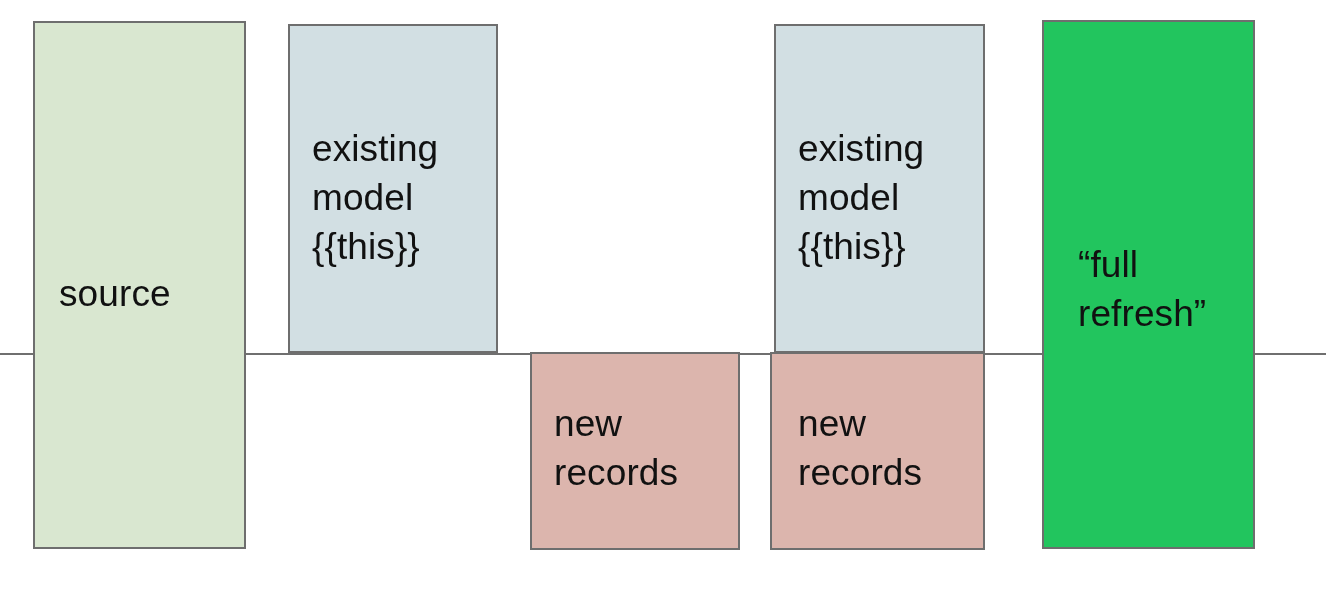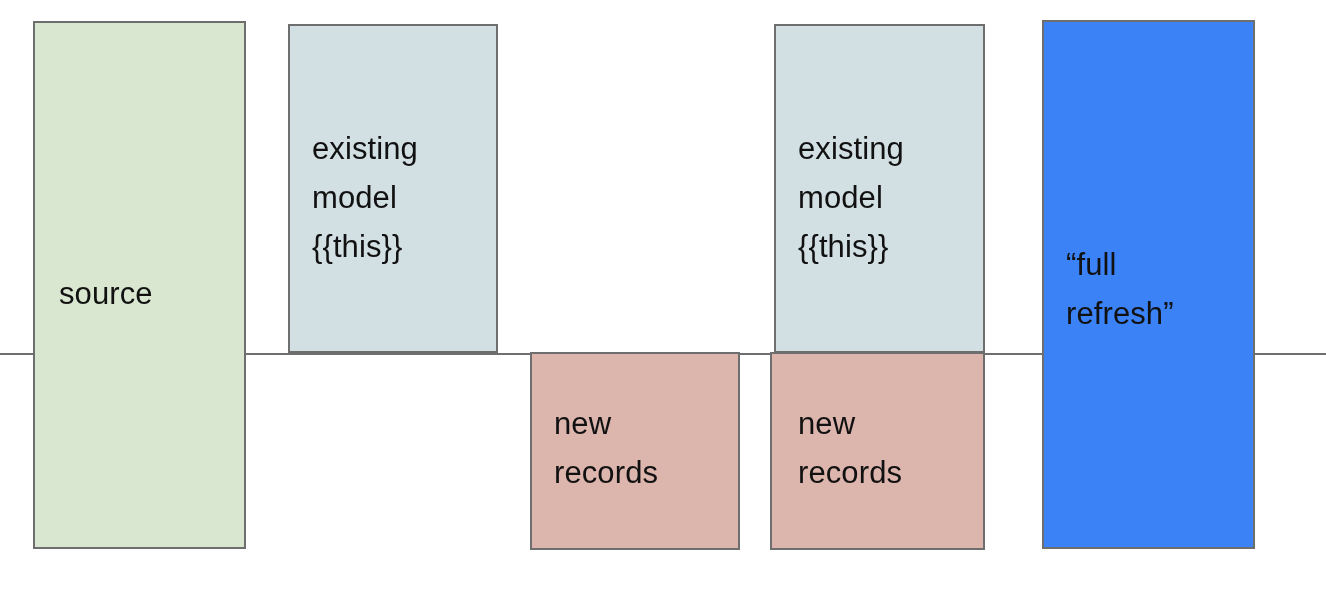"existing" .box-label { font-size: 31px -> 37px }
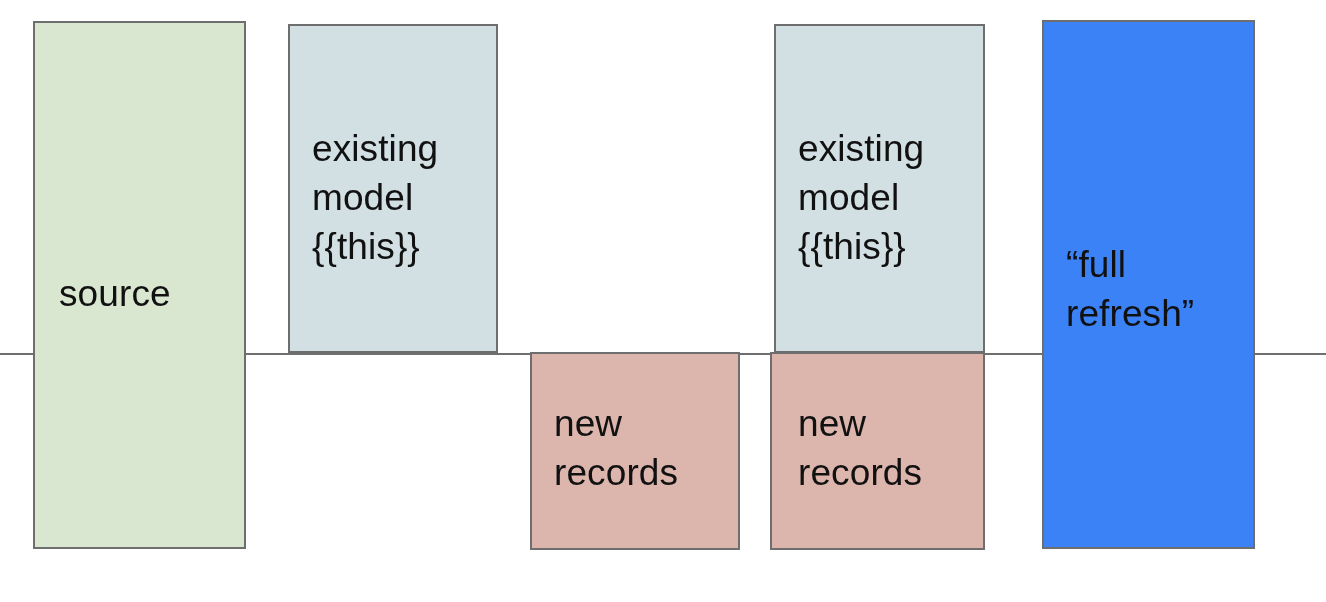"“full" #box-full-refresh { background: #3b82f6 -> #22c55e; padding-left: none -> 12px }
